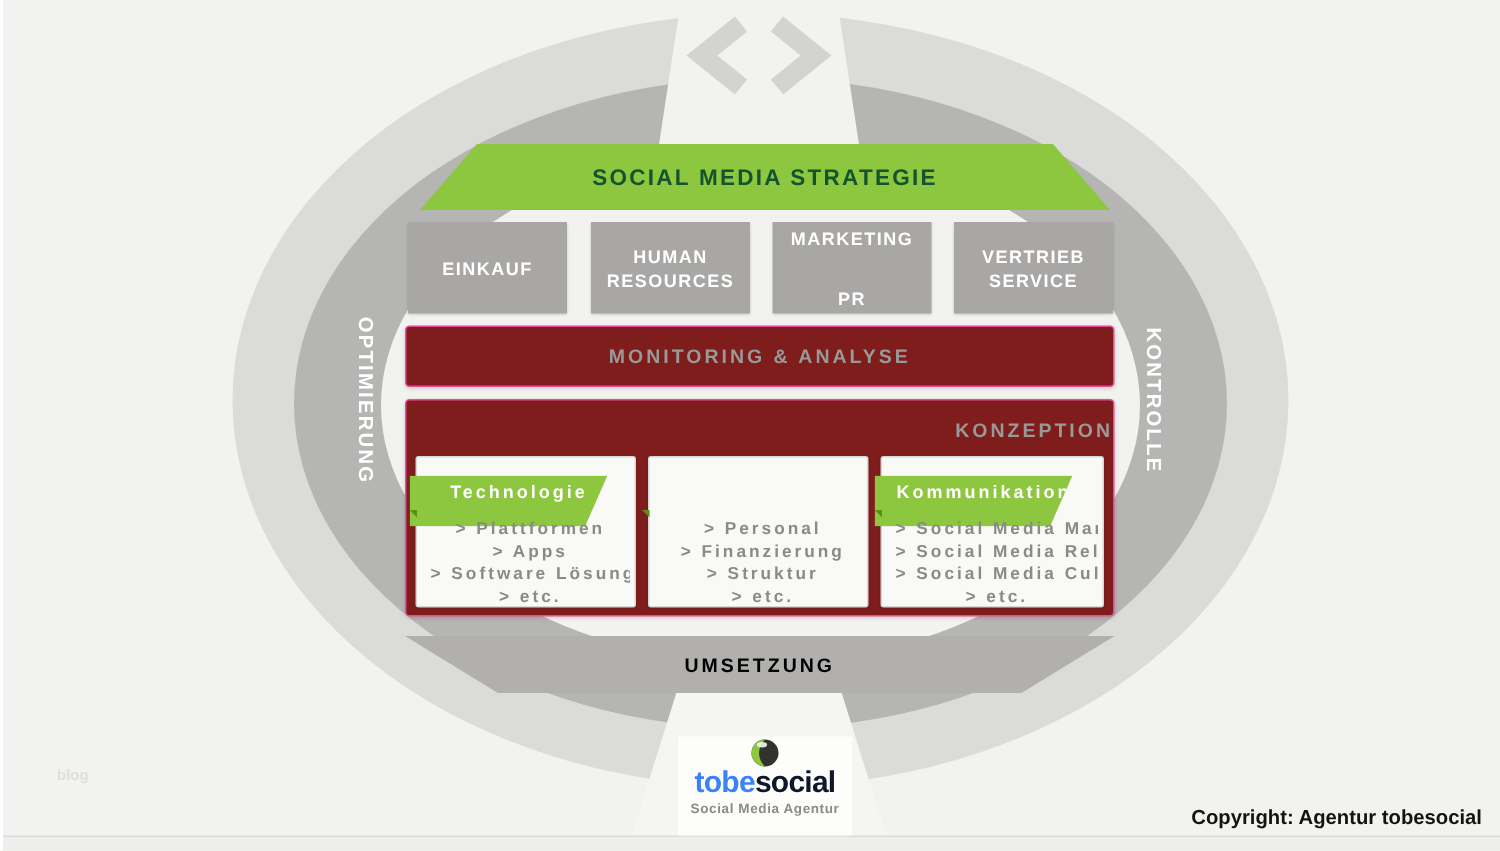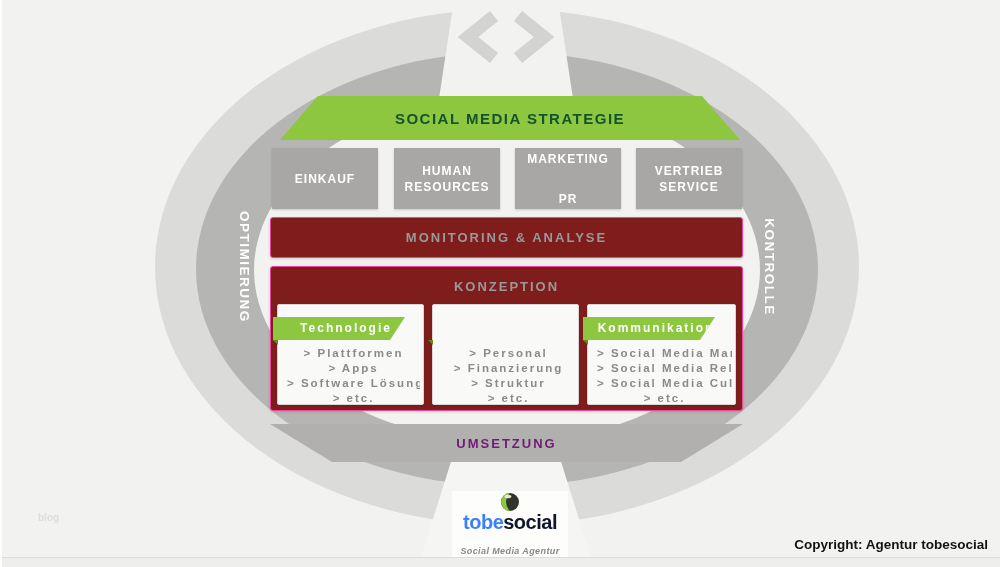"KONZEPTION" #konzeption-title { text-align: none -> right }
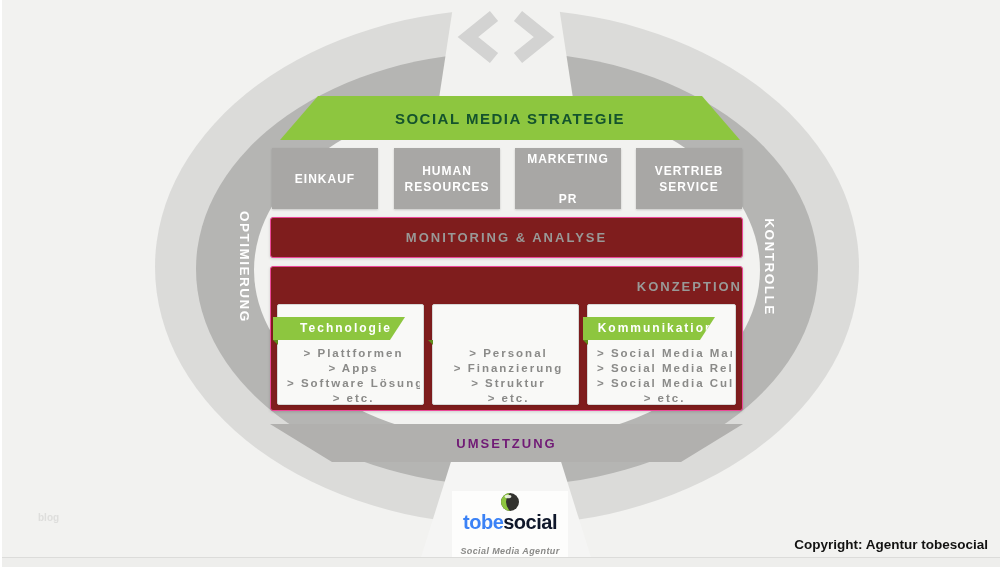"Technologie" .ribbon { height: 23px -> 34px }
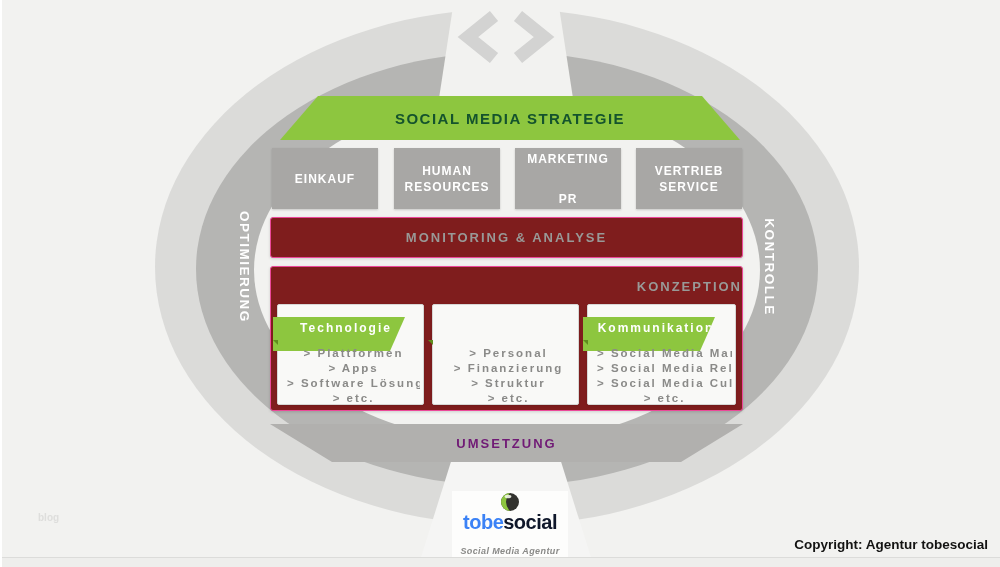"UMSETZUNG" #umsetzung { color: #701a75 -> #000000 }
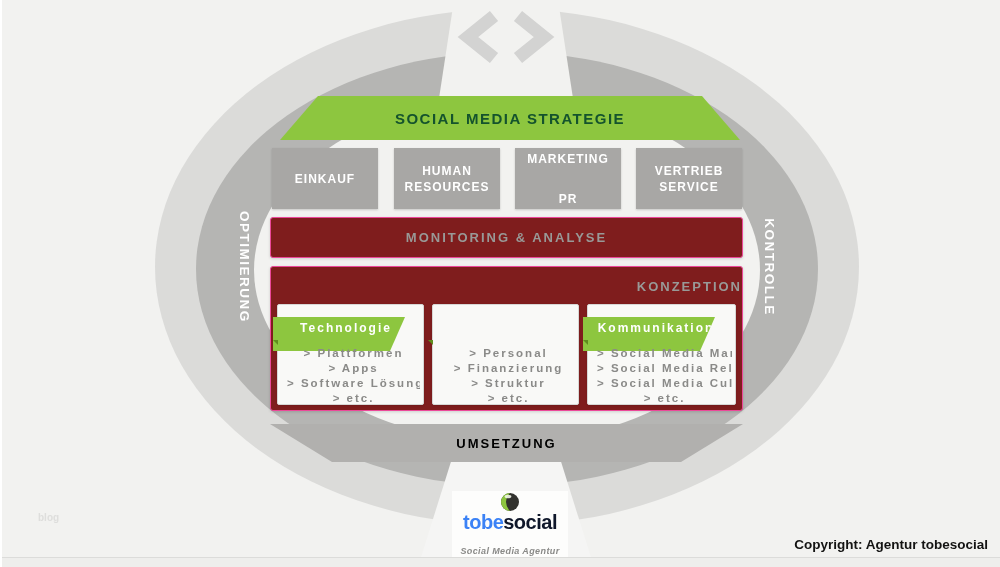"Social Media Agentur" #logo-tagline { font-style: italic -> none; margin-top: 14px -> 2px }
